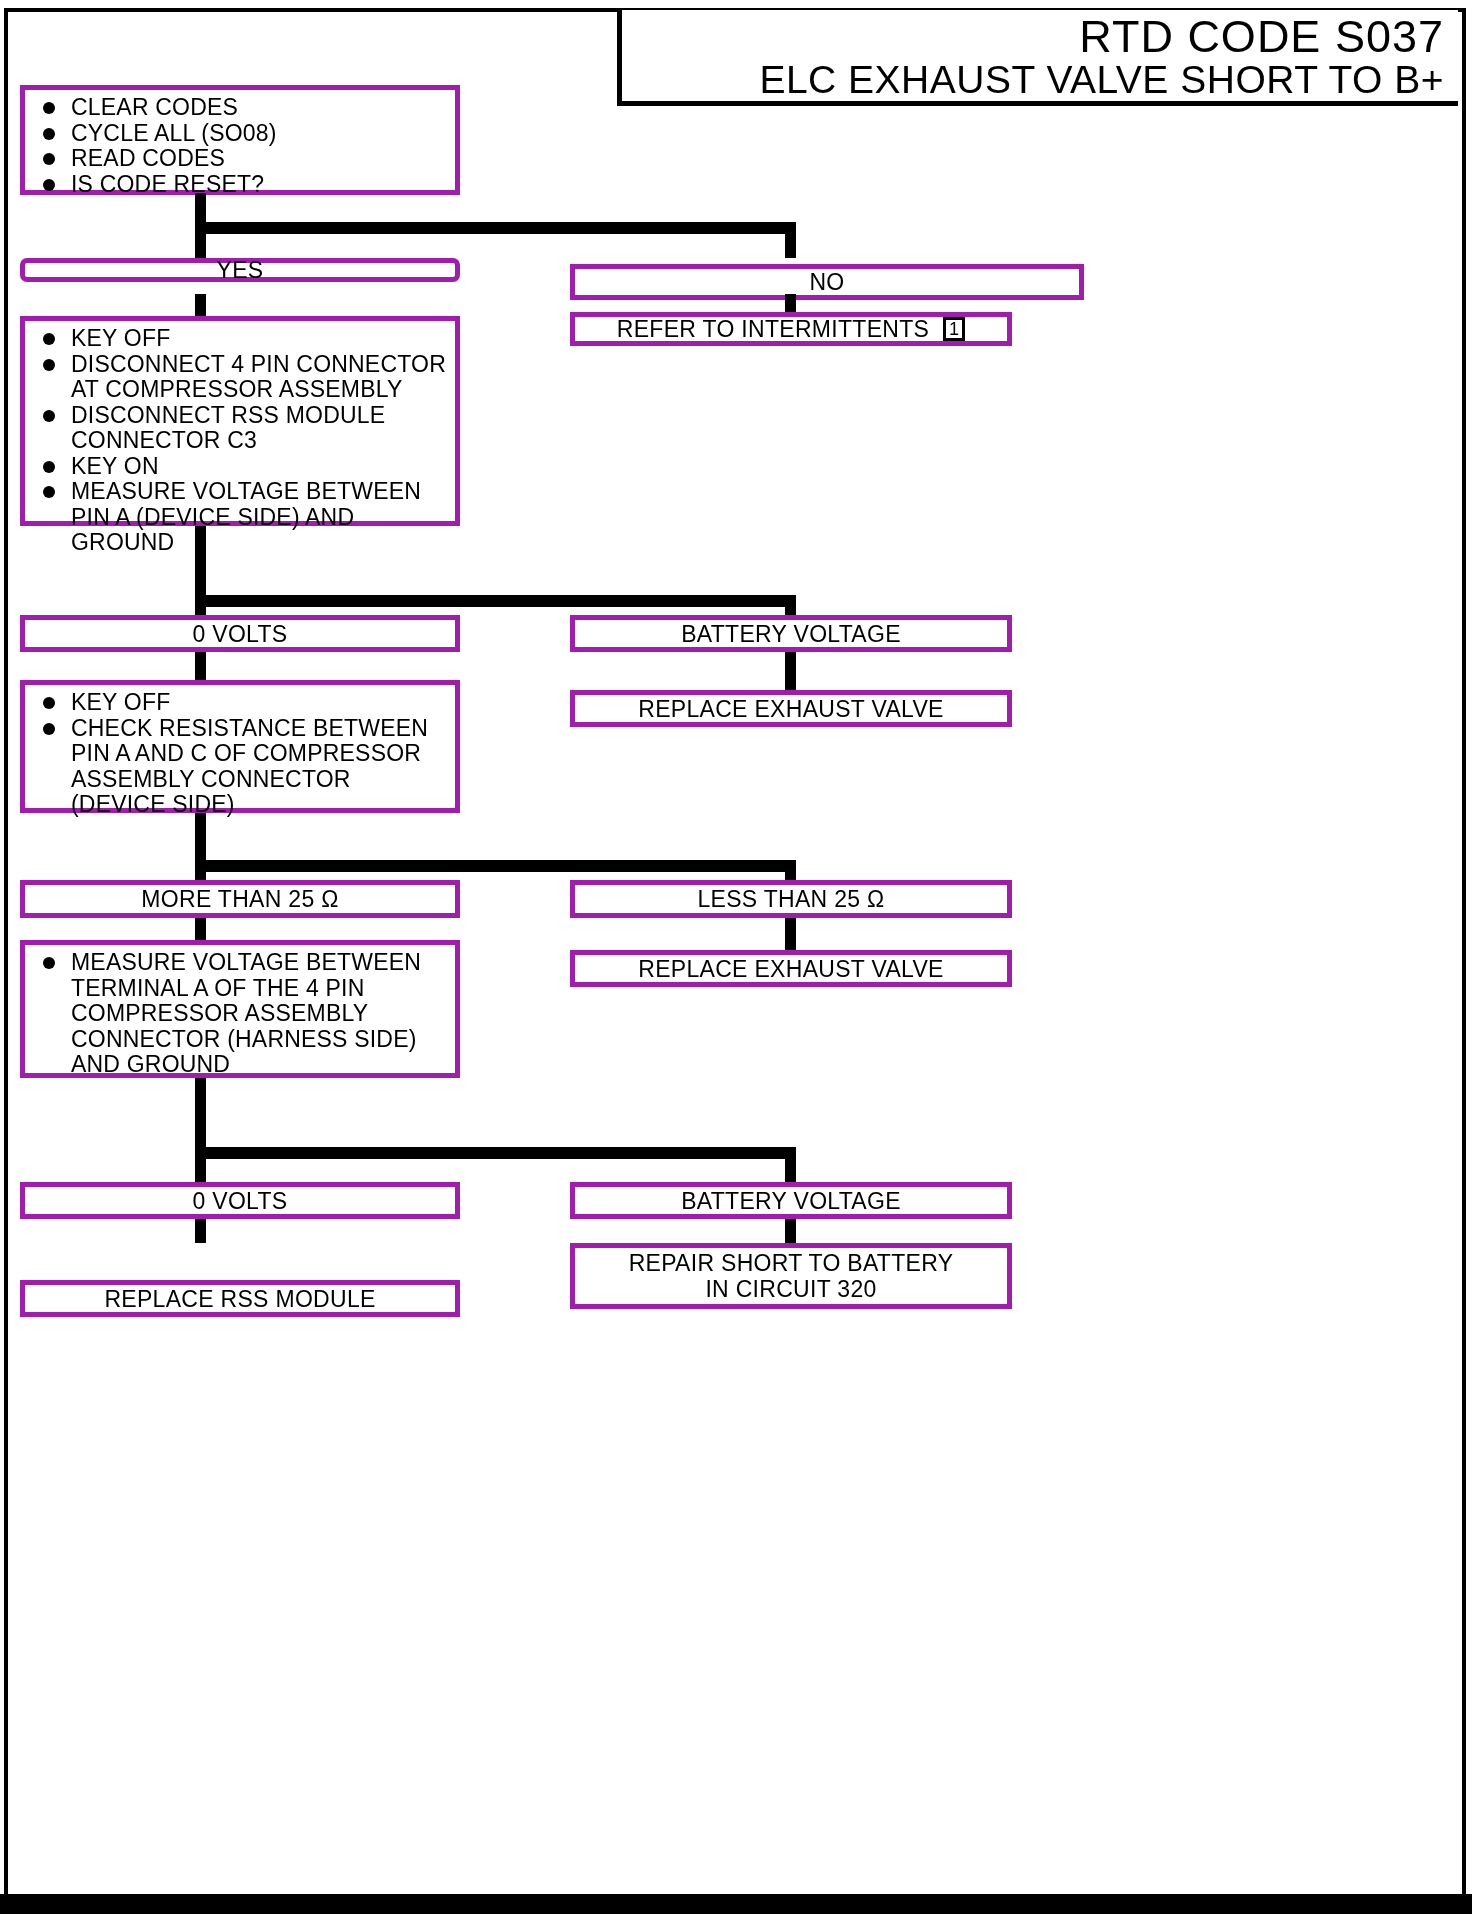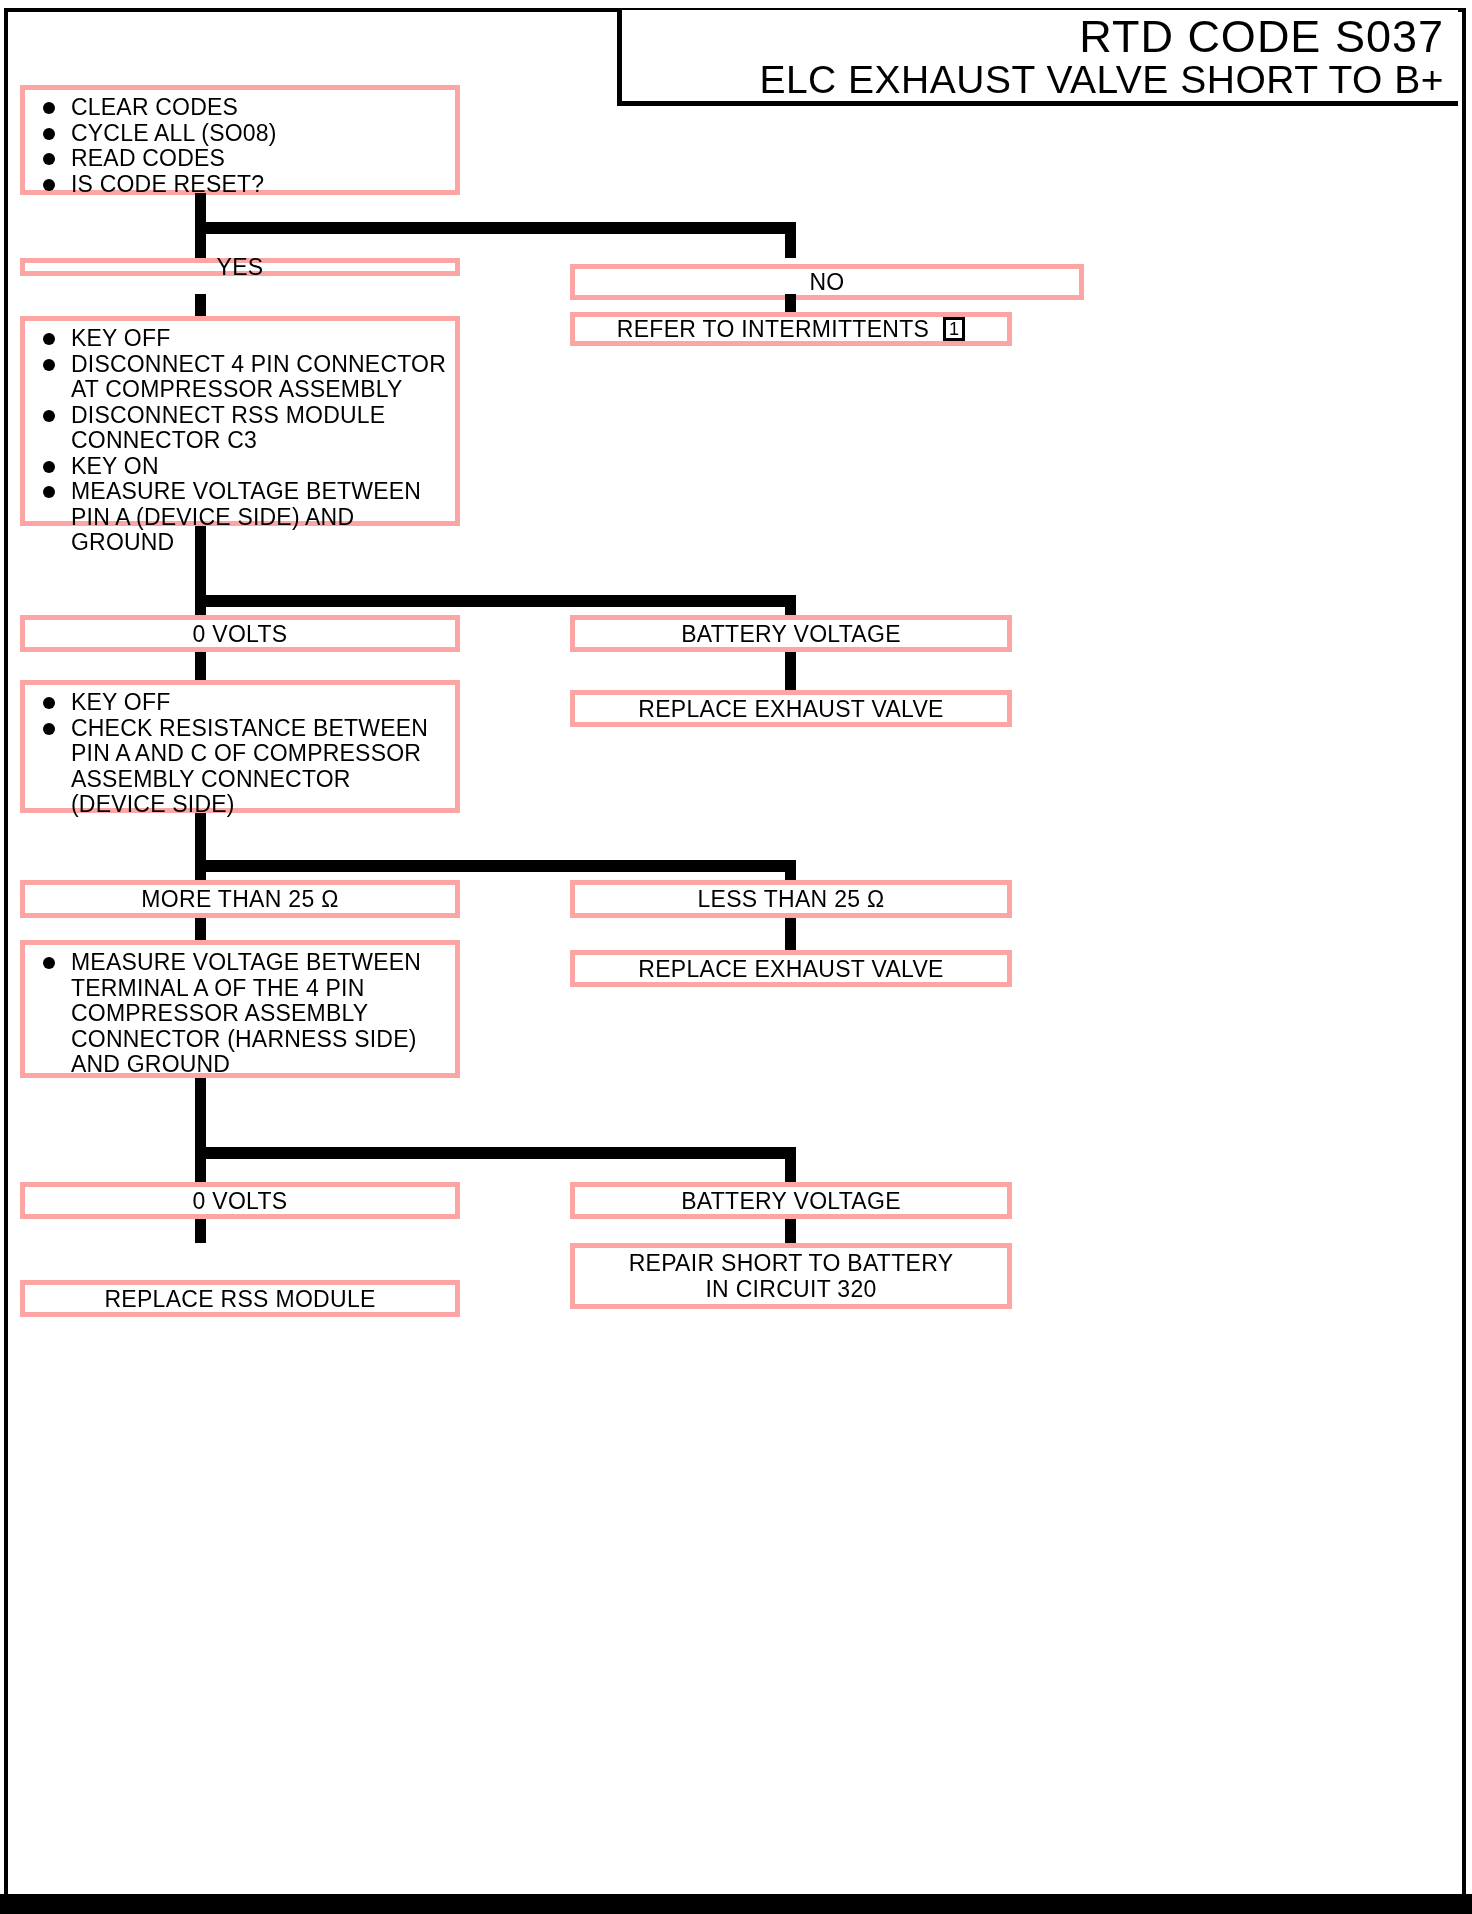"CLEAR CODES" .box { border: 5px solid #fca5a5 -> 5px solid #a21caf }
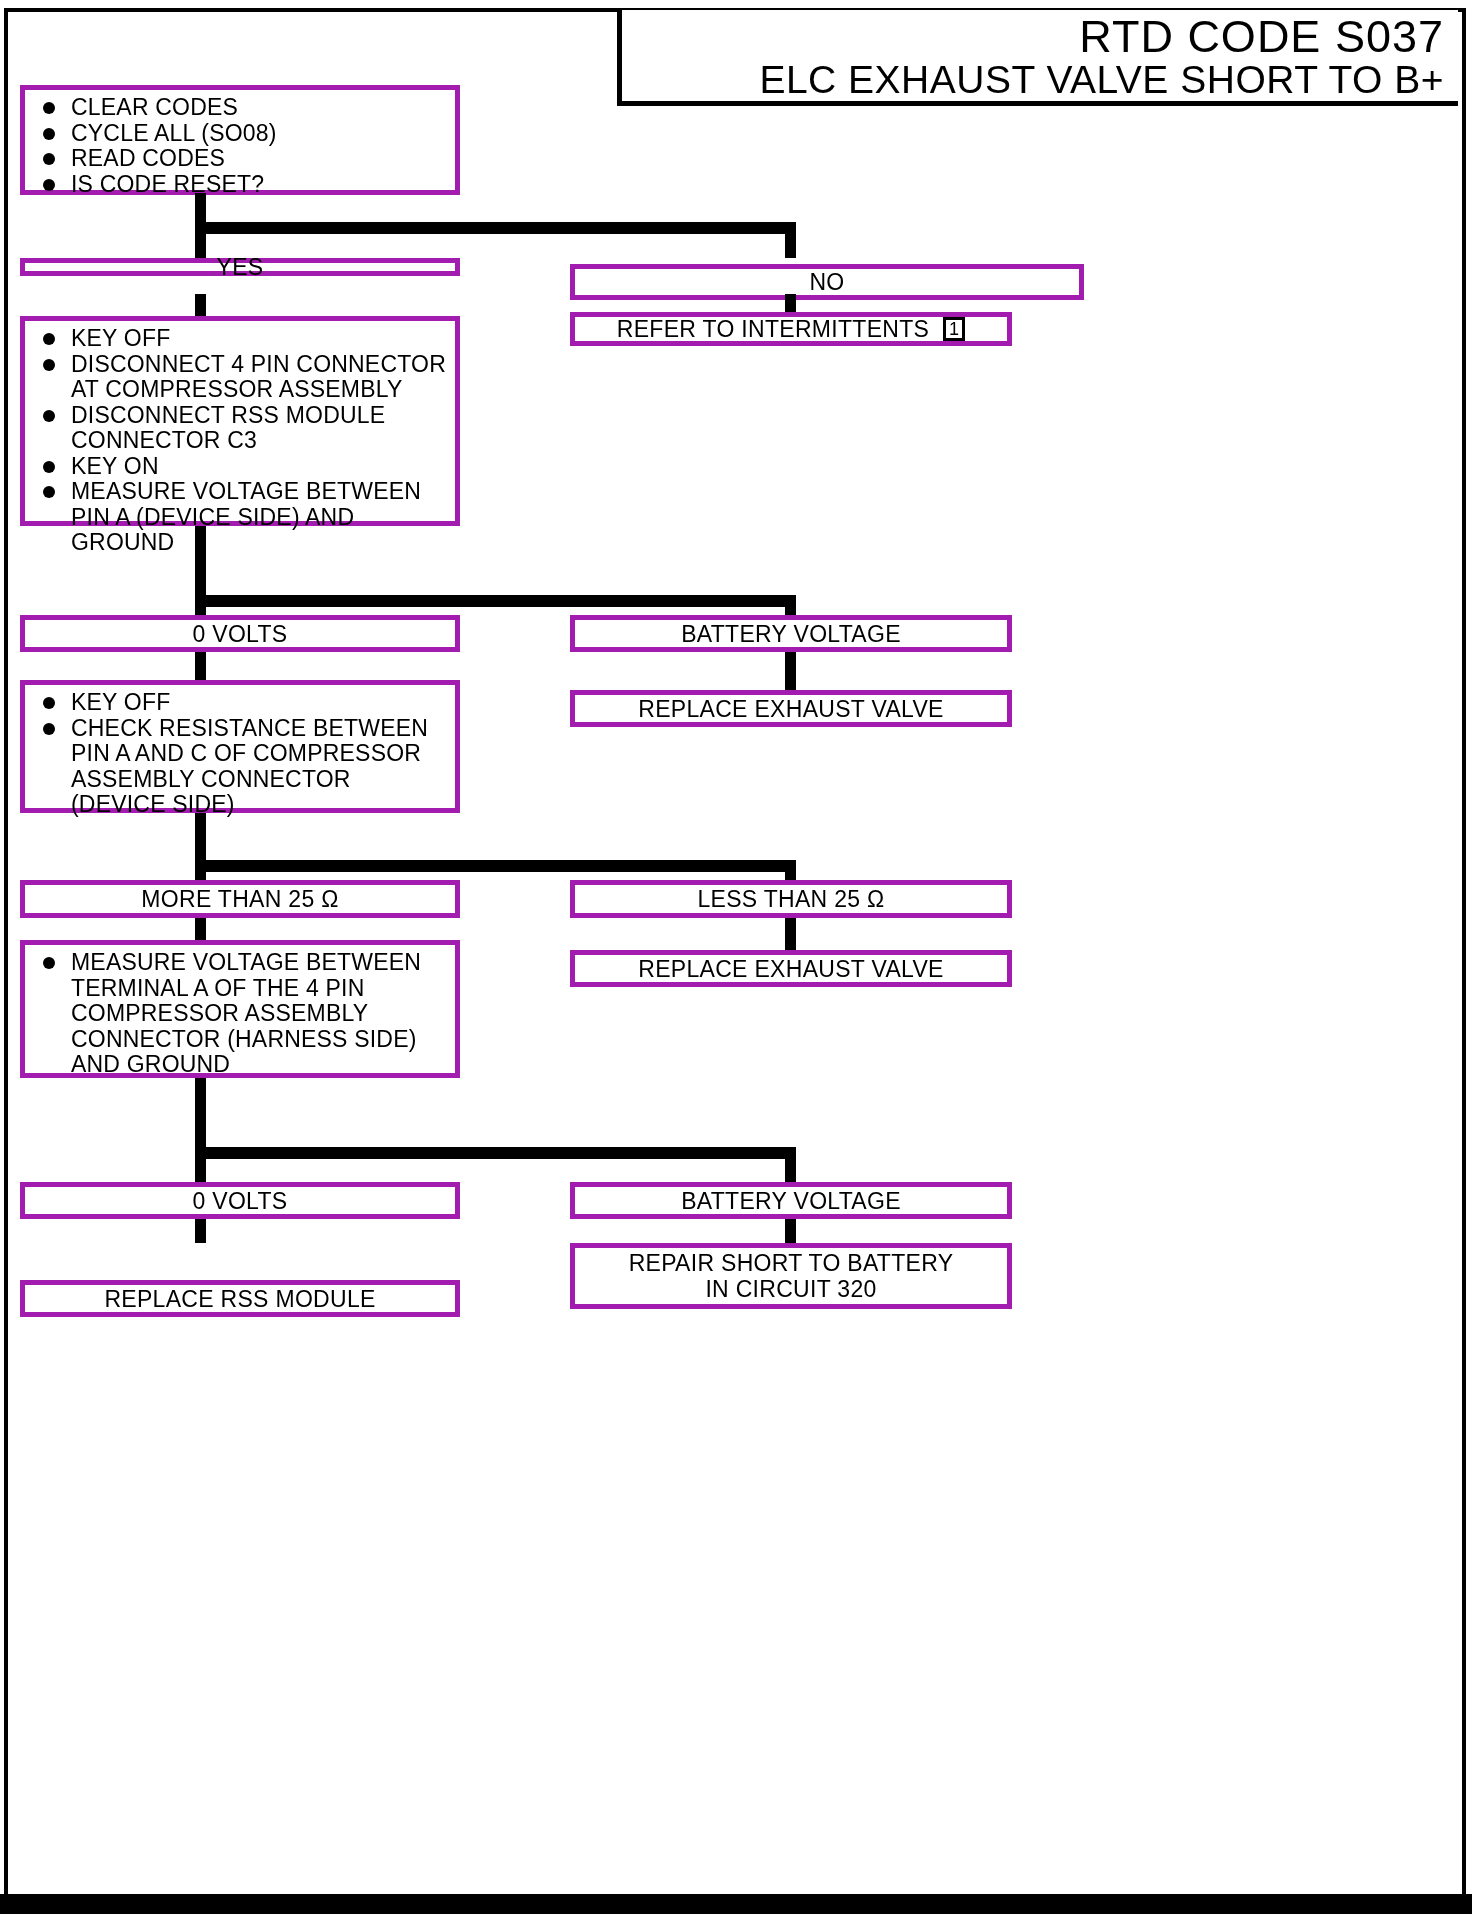"YES" div.box { border-radius: none -> 7px; height: 18px -> 24px }
